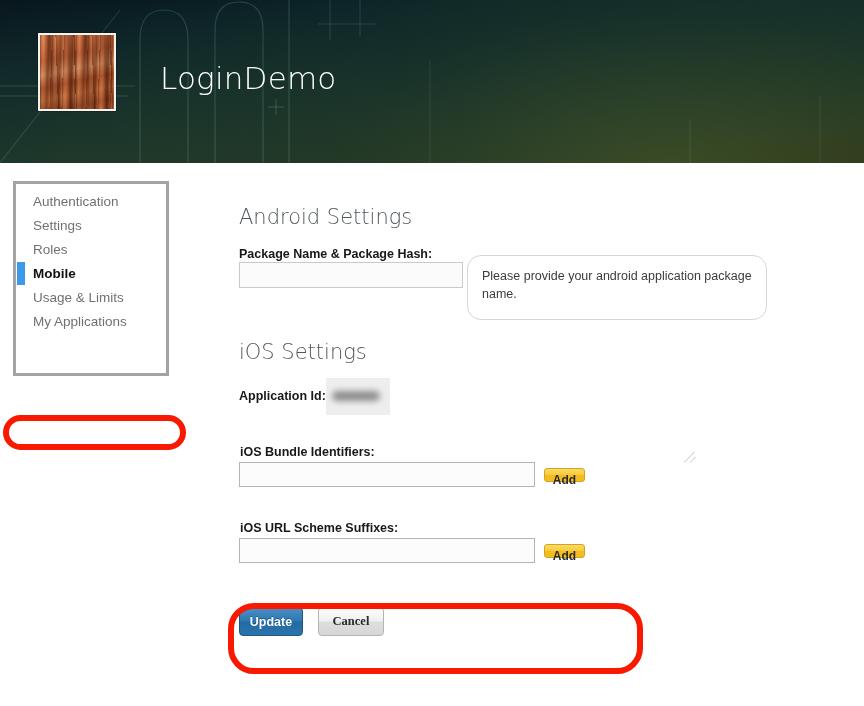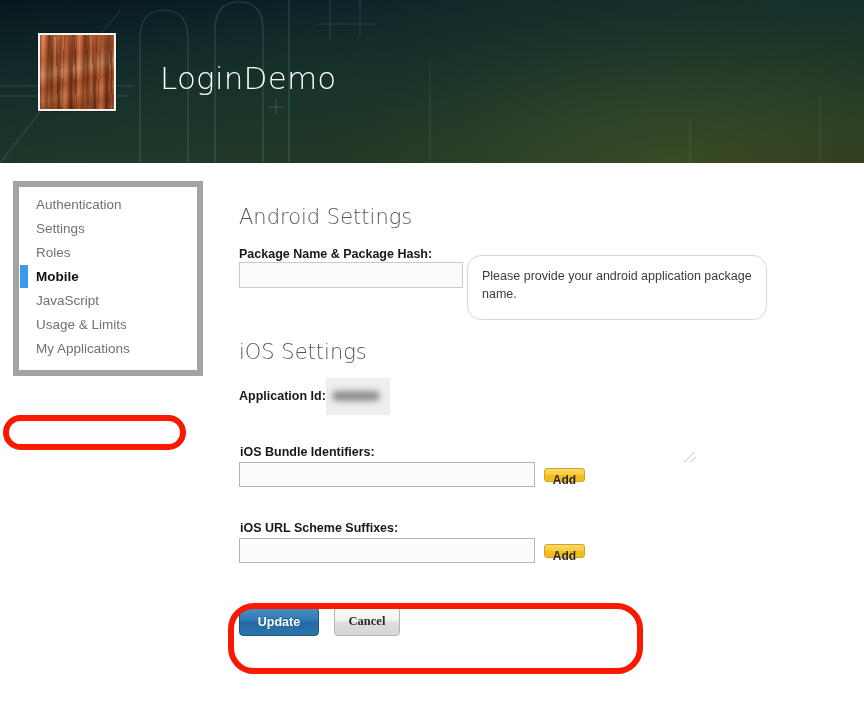"Authentication" #sidebar-nav { border: 6px solid #a3a3a3 -> 3px solid #a3a3a3; width: 190px -> 156px }
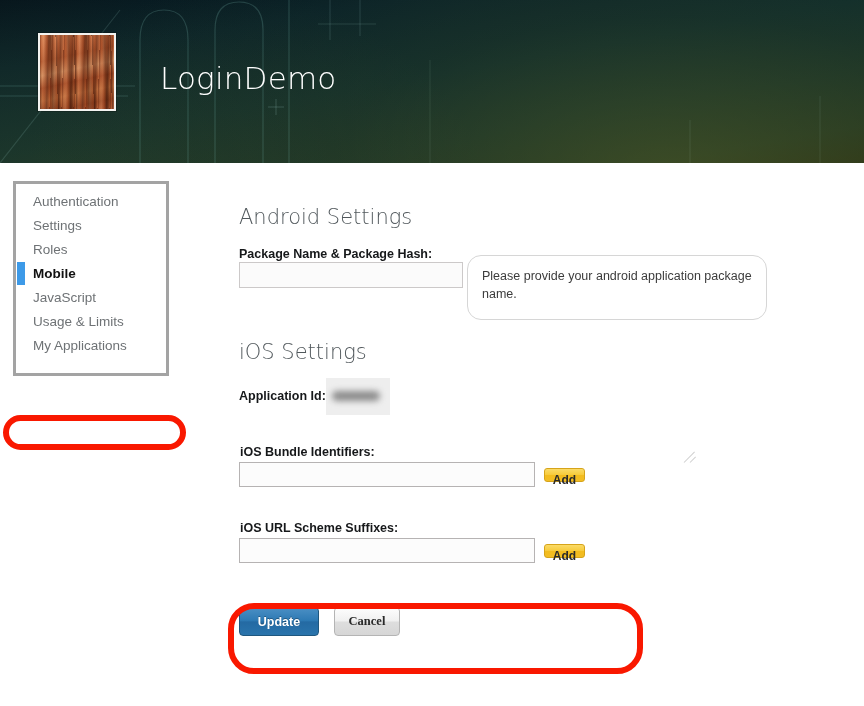"JavaScript" div.nav-item { html: <div> <span>JavaScript</span> </div> -> none }
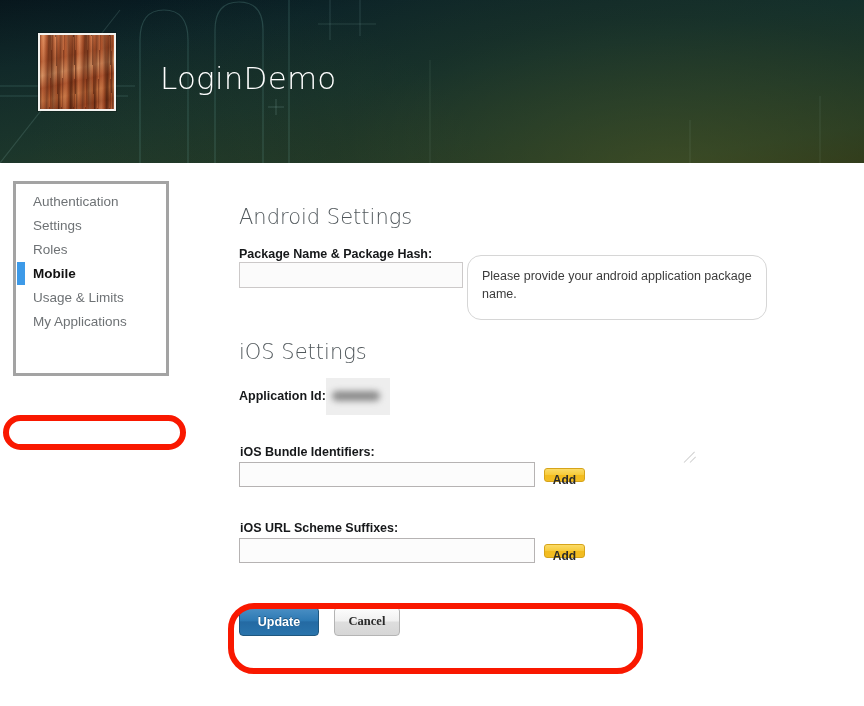"Update" #update-button { width: 80px -> 64px }
